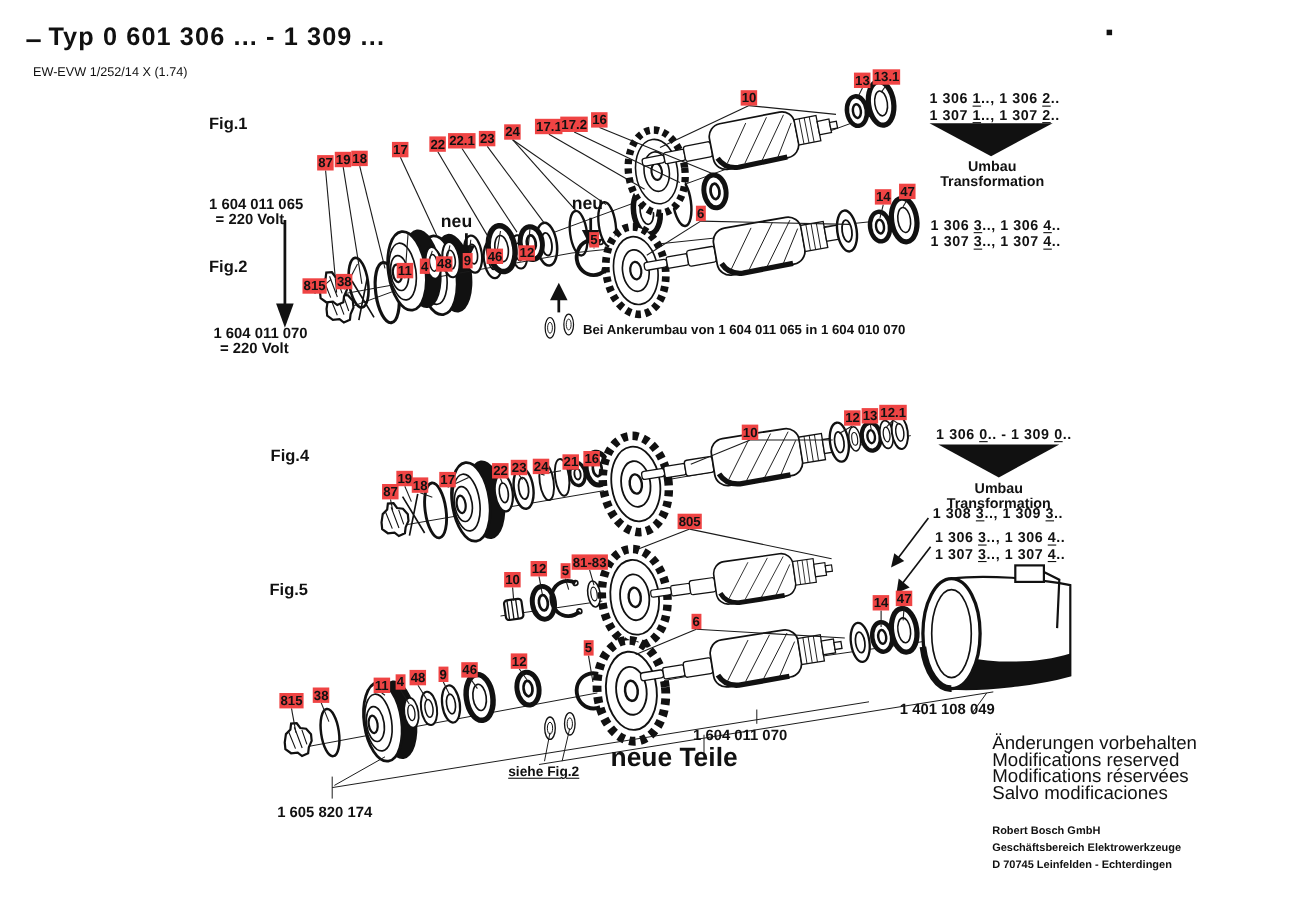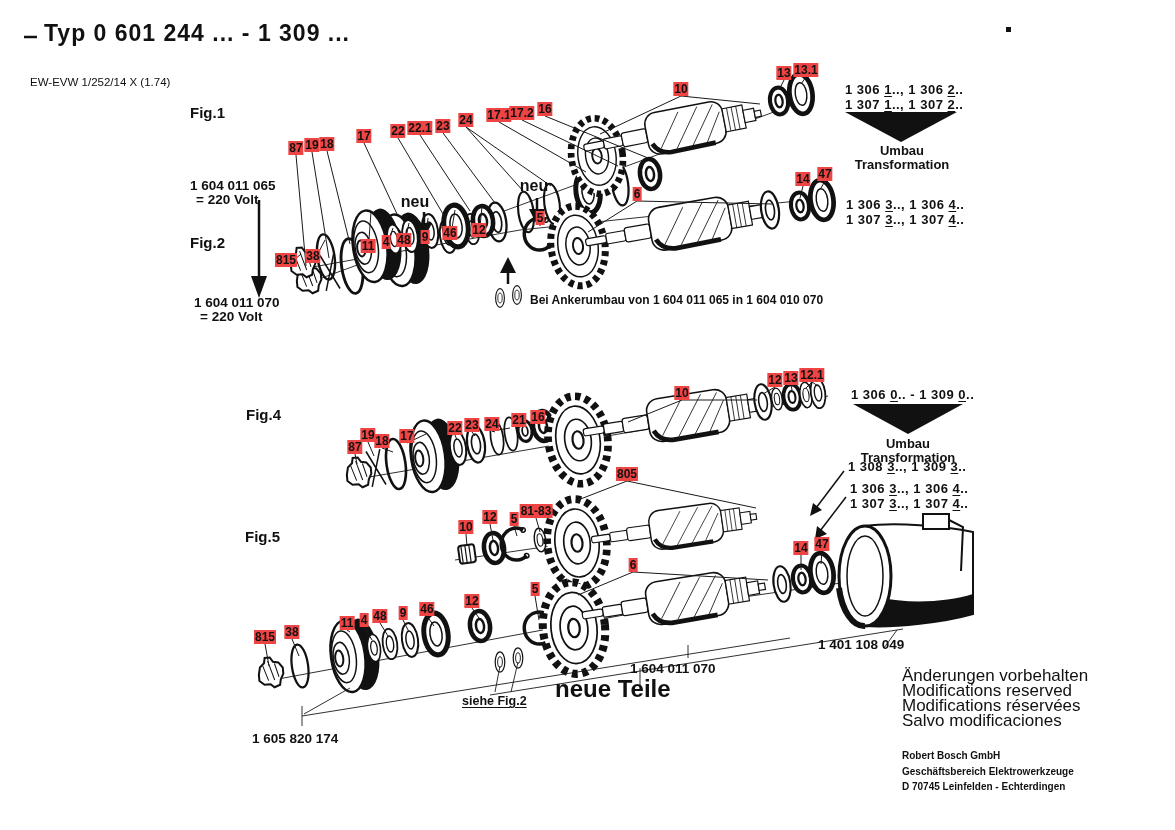"Typ 0 601 244 ..." div.tblock { text: 0 601 244 -> 0 601 306 }
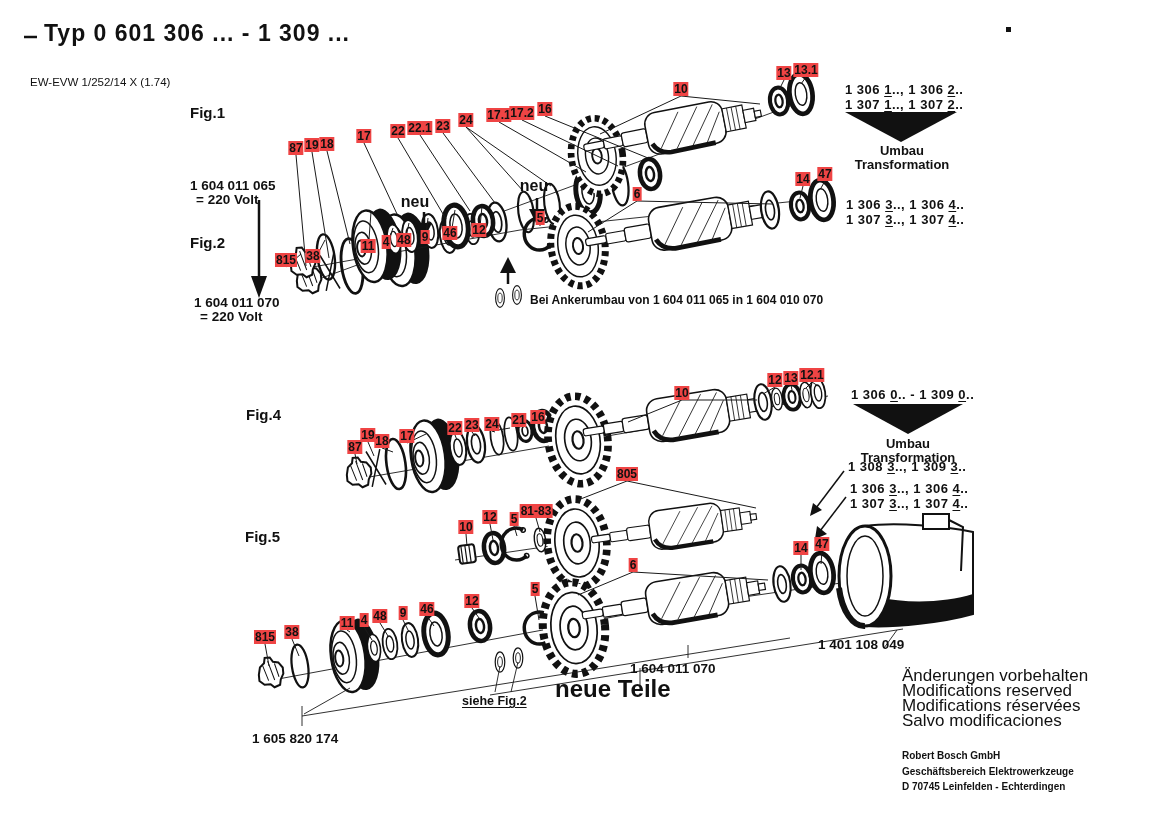"EW-EVW 1/252/14 X (1.74)" div.tblock { top: 76px -> 60px }
